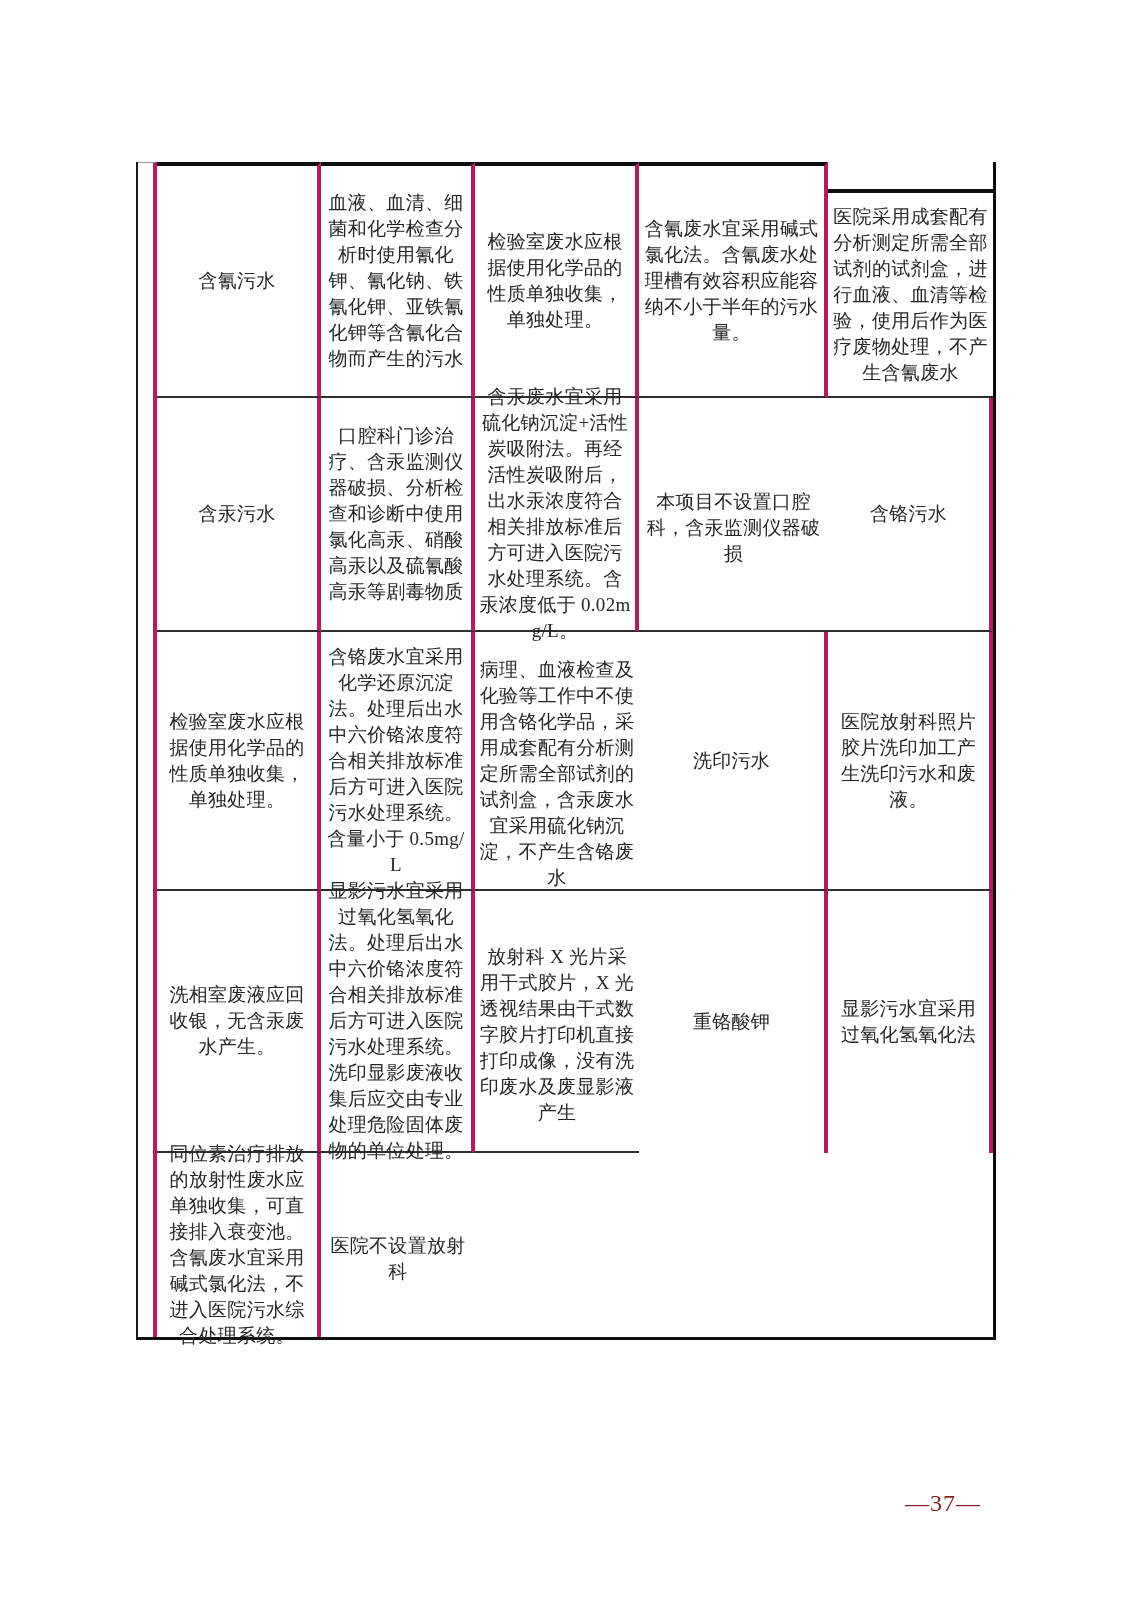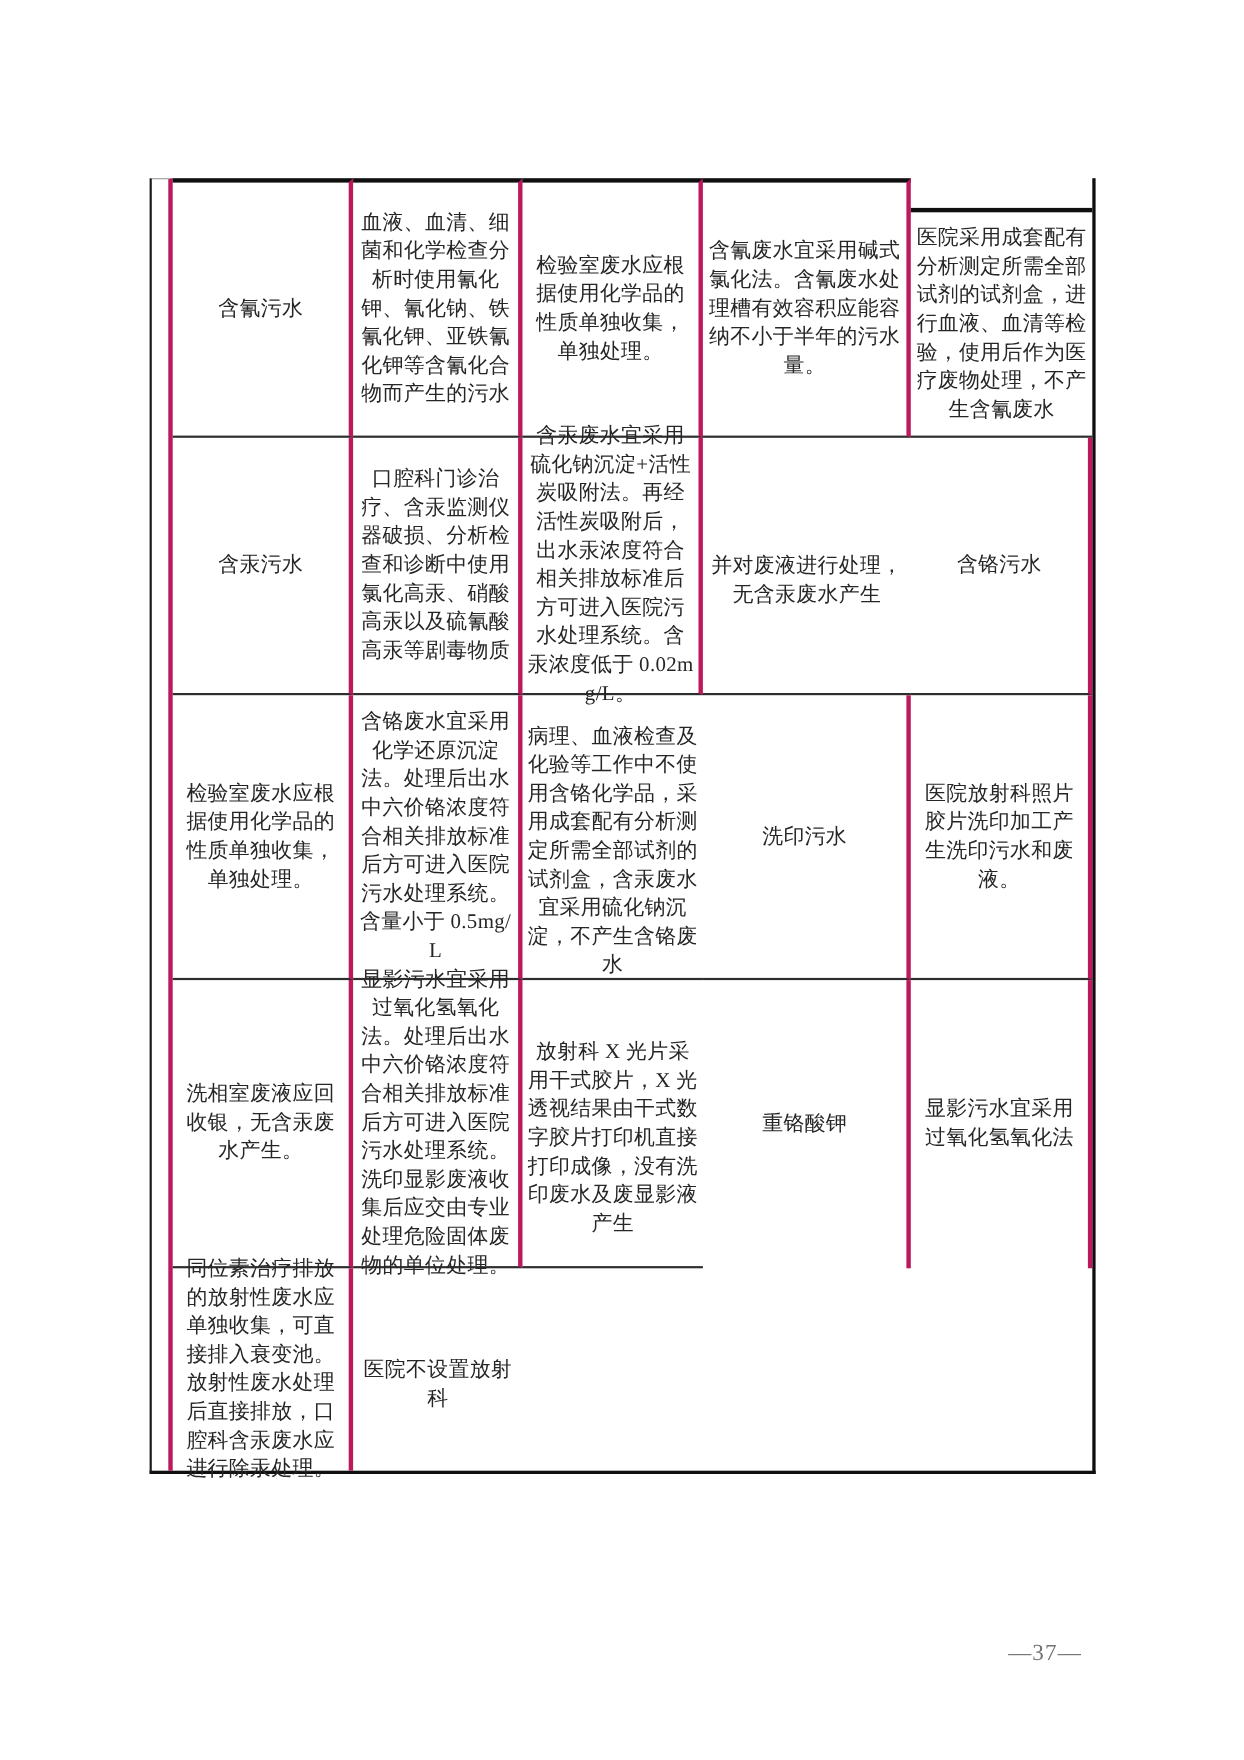"并对废液进行处理，无含汞废水产生" div.cell { text: 并对废液进行处理，无含汞废水产生 -> 本项目不设置口腔科，含汞监测仪器破损 }
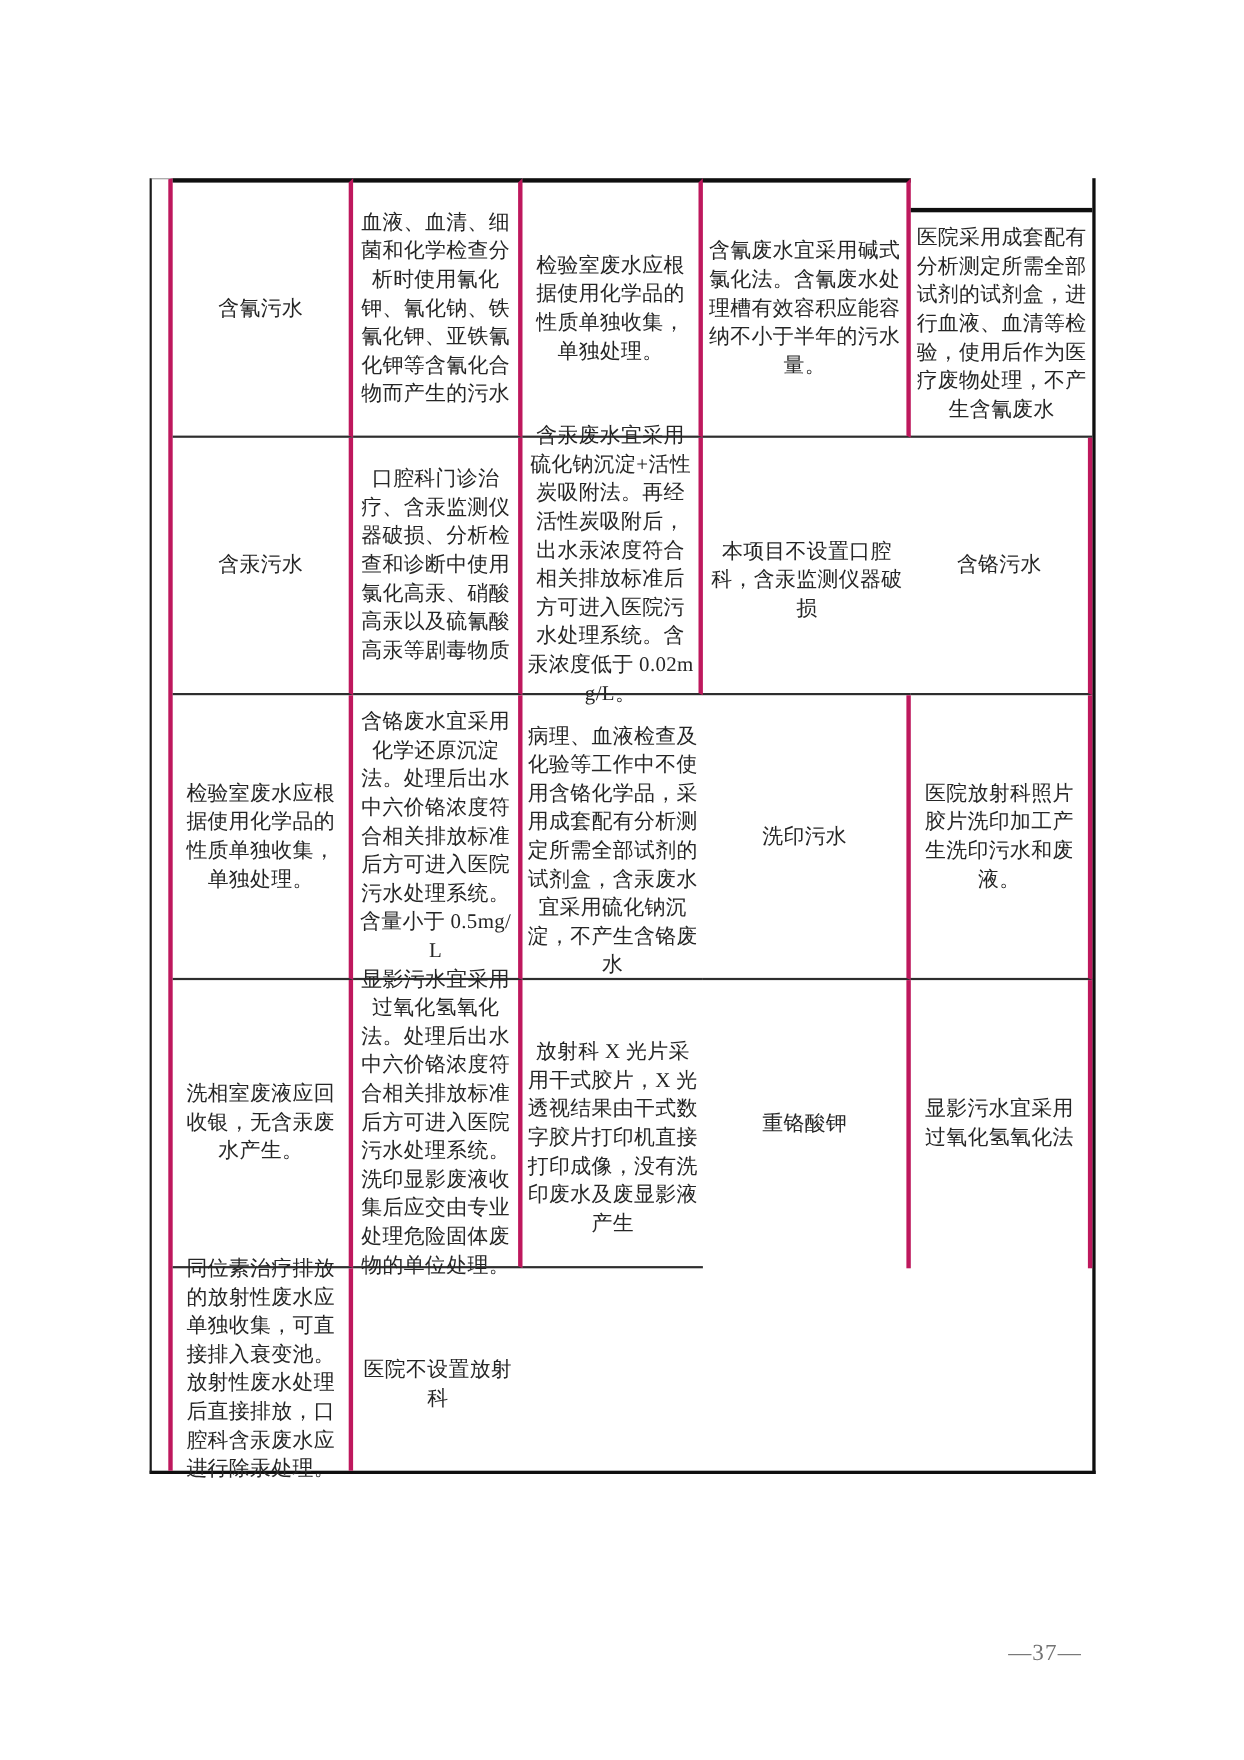"同位素治疗排放的放射性废水应单独收集，可直接排入衰变池。放射性废水处理后直接排放" div.cell { text: 放射性废水处理后直接排放，口腔科含汞废水应进行除汞处理 -> 含氰废水宜采用碱式氯化法，不进入医院污水综合处理系统 }
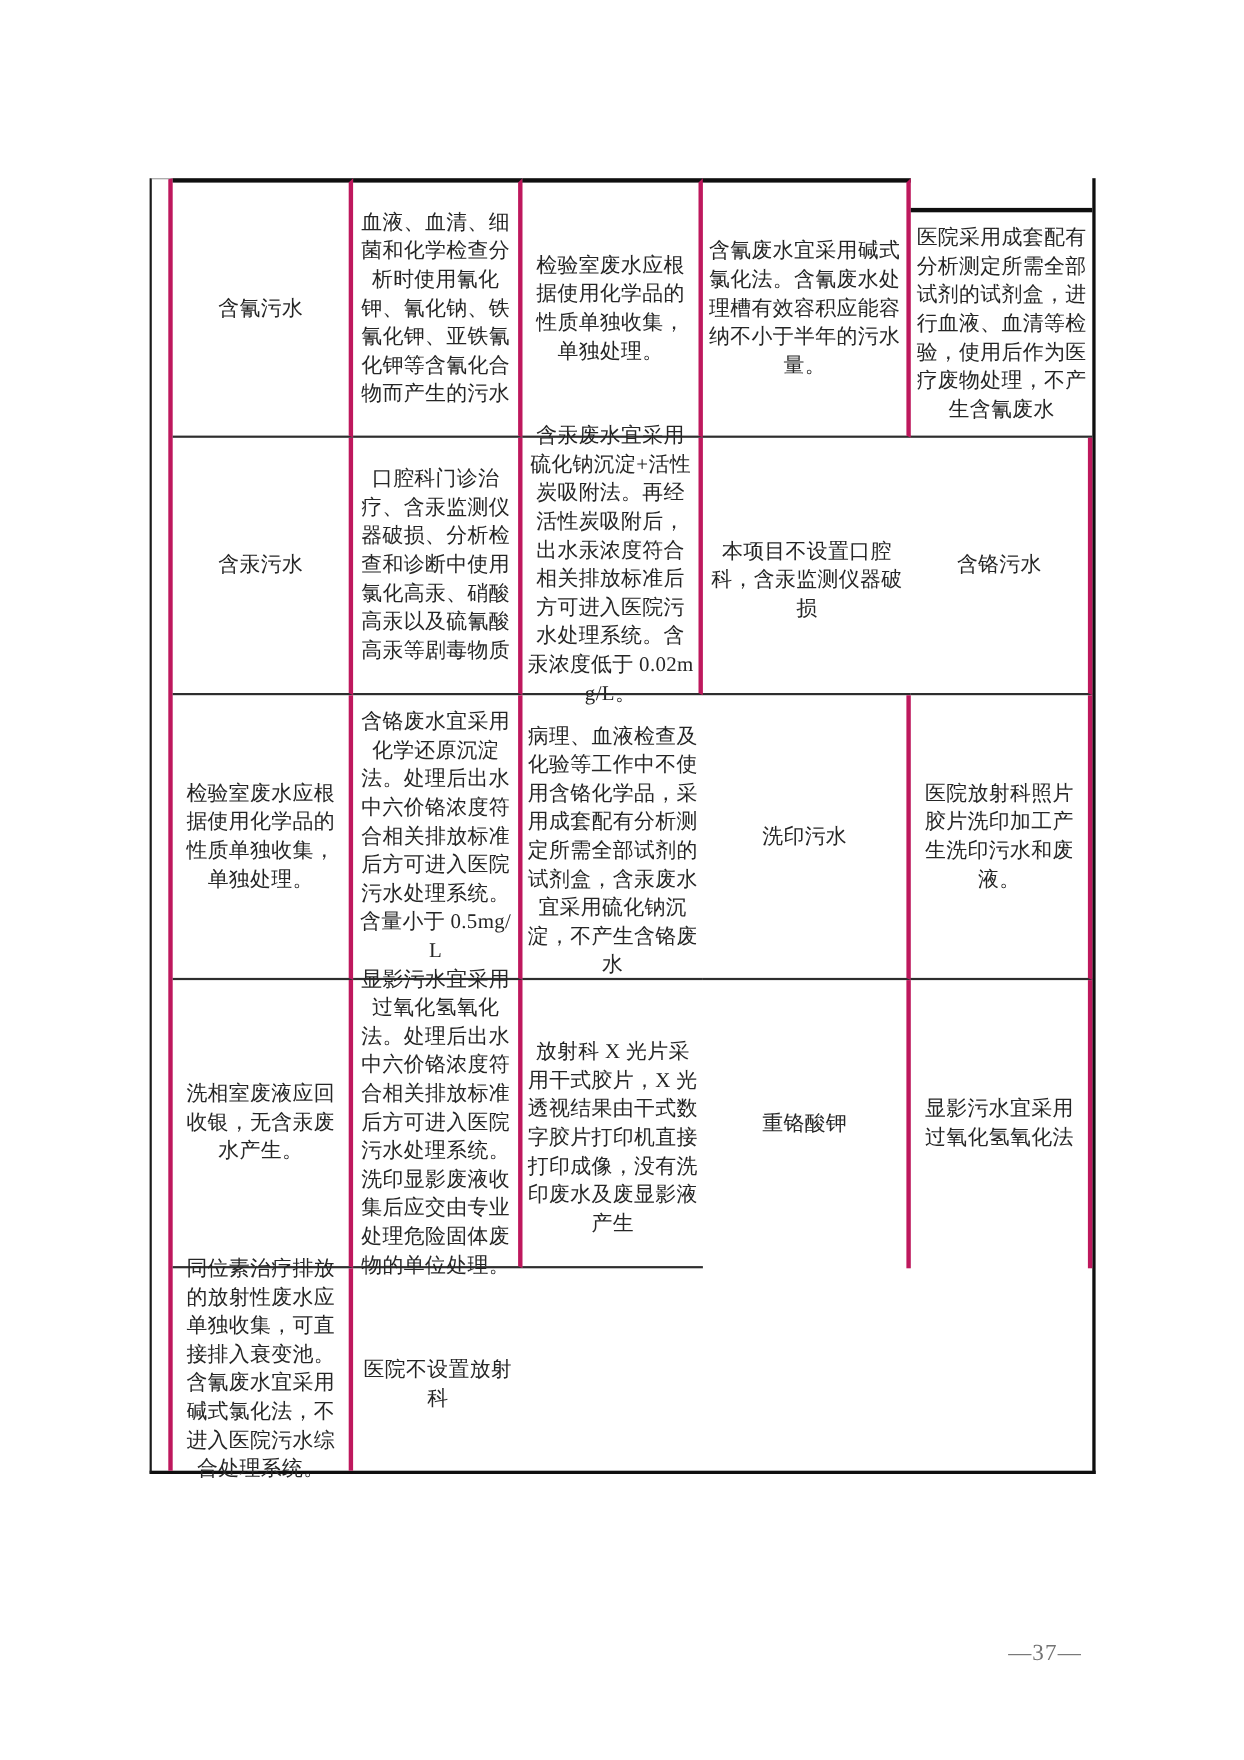"—37—" .page-number { color: #737373 -> #7f1d1d; font-size: 21px -> 24px; text-align: center -> left }
